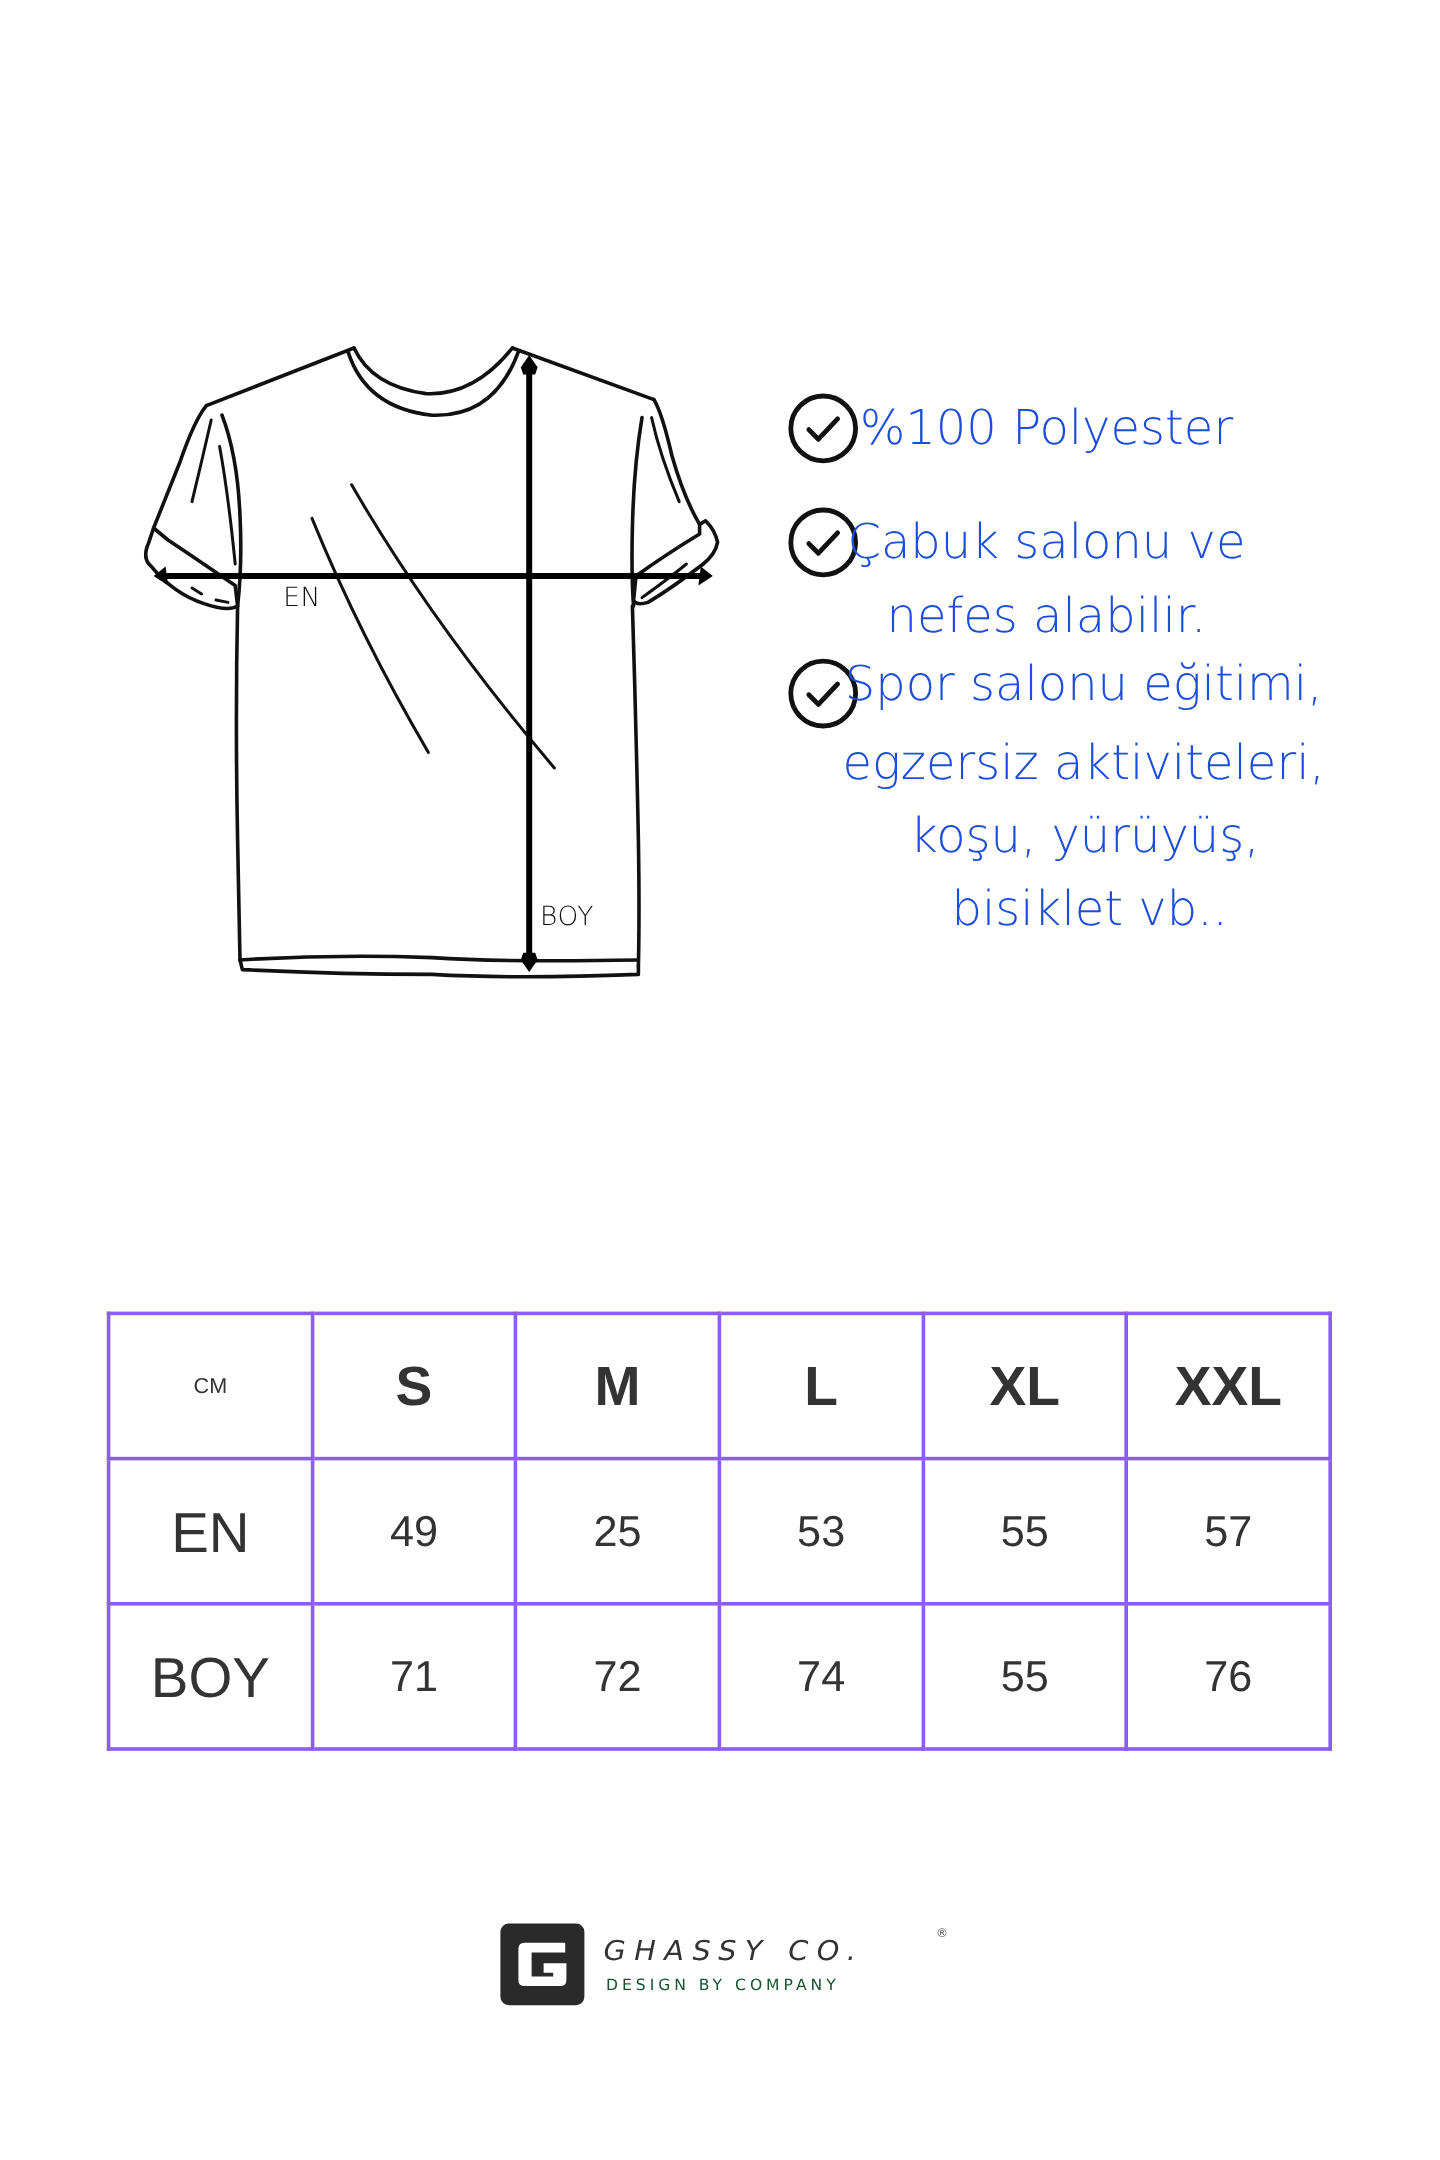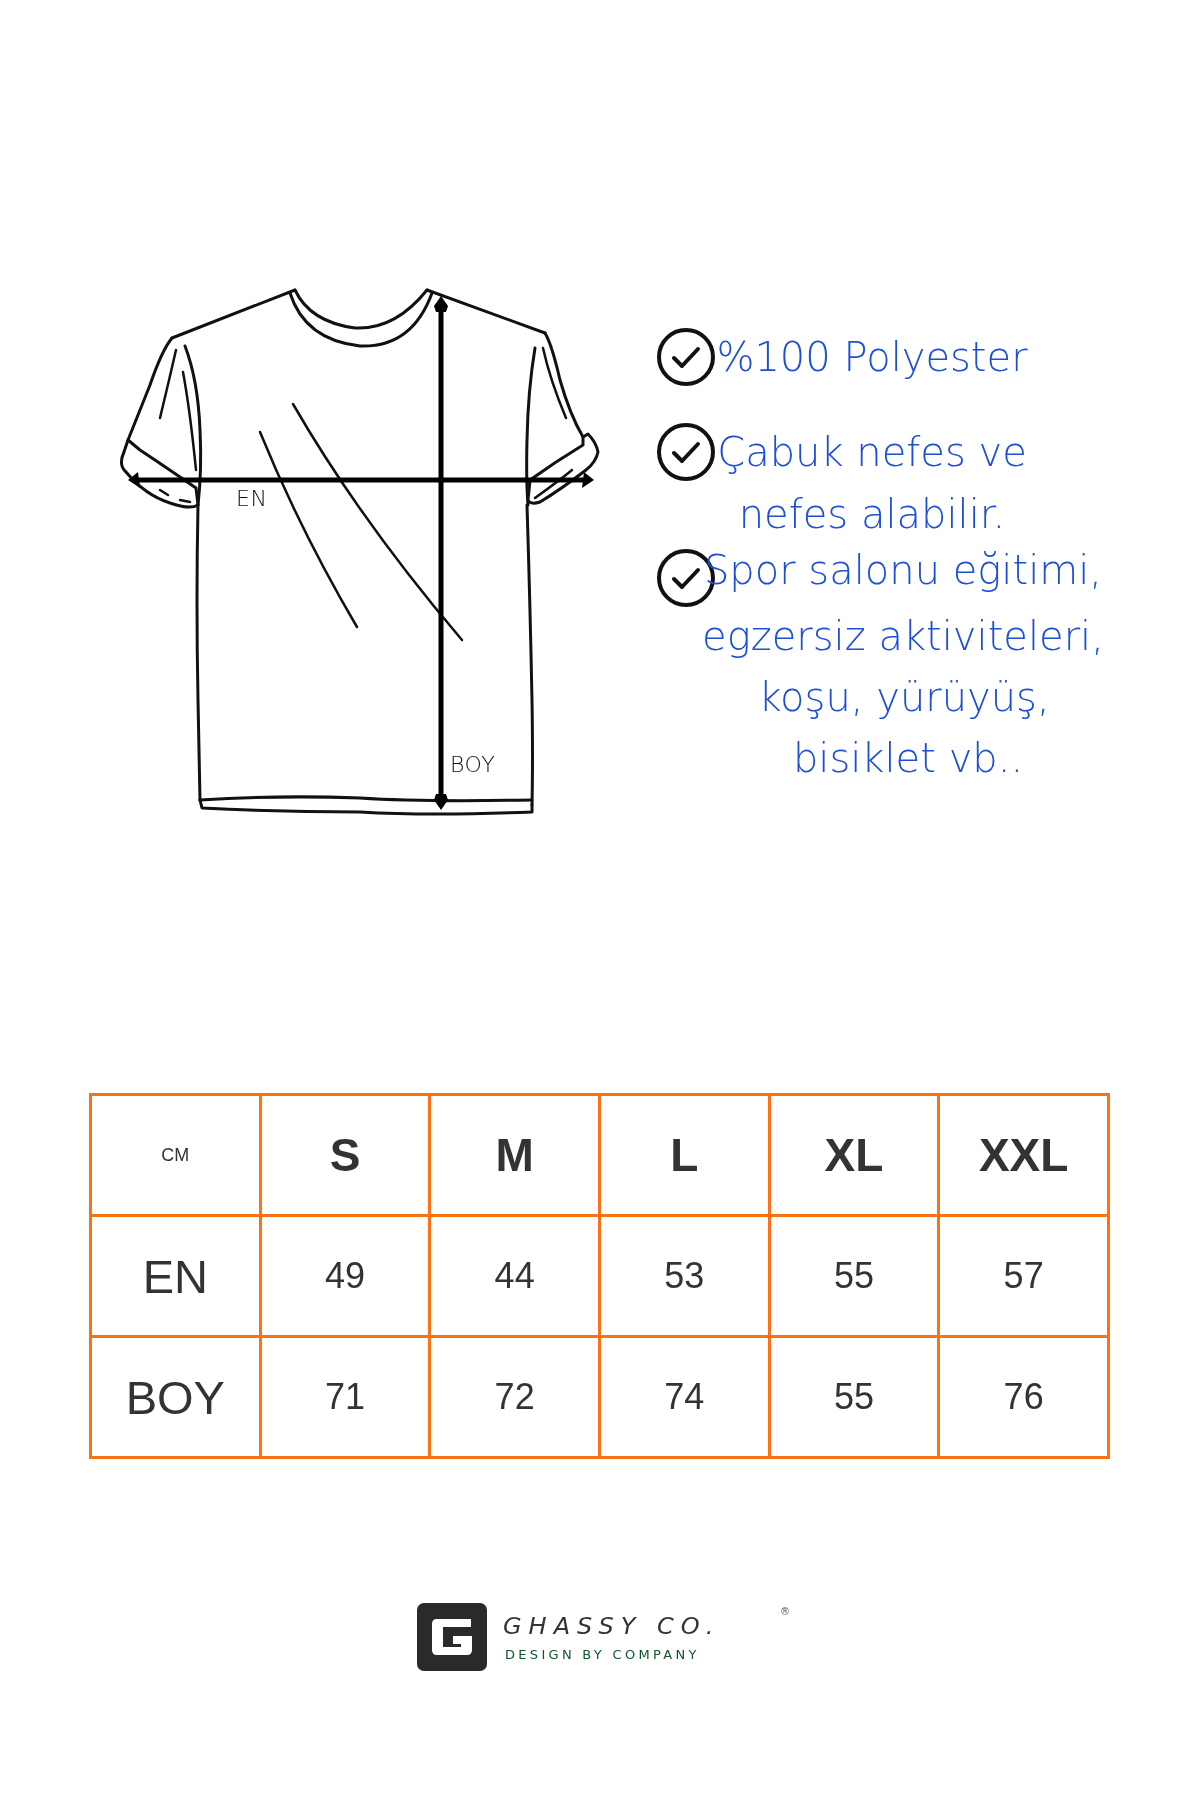"Çabuk nefes ve" span.feat-line { text: nefes -> salonu }
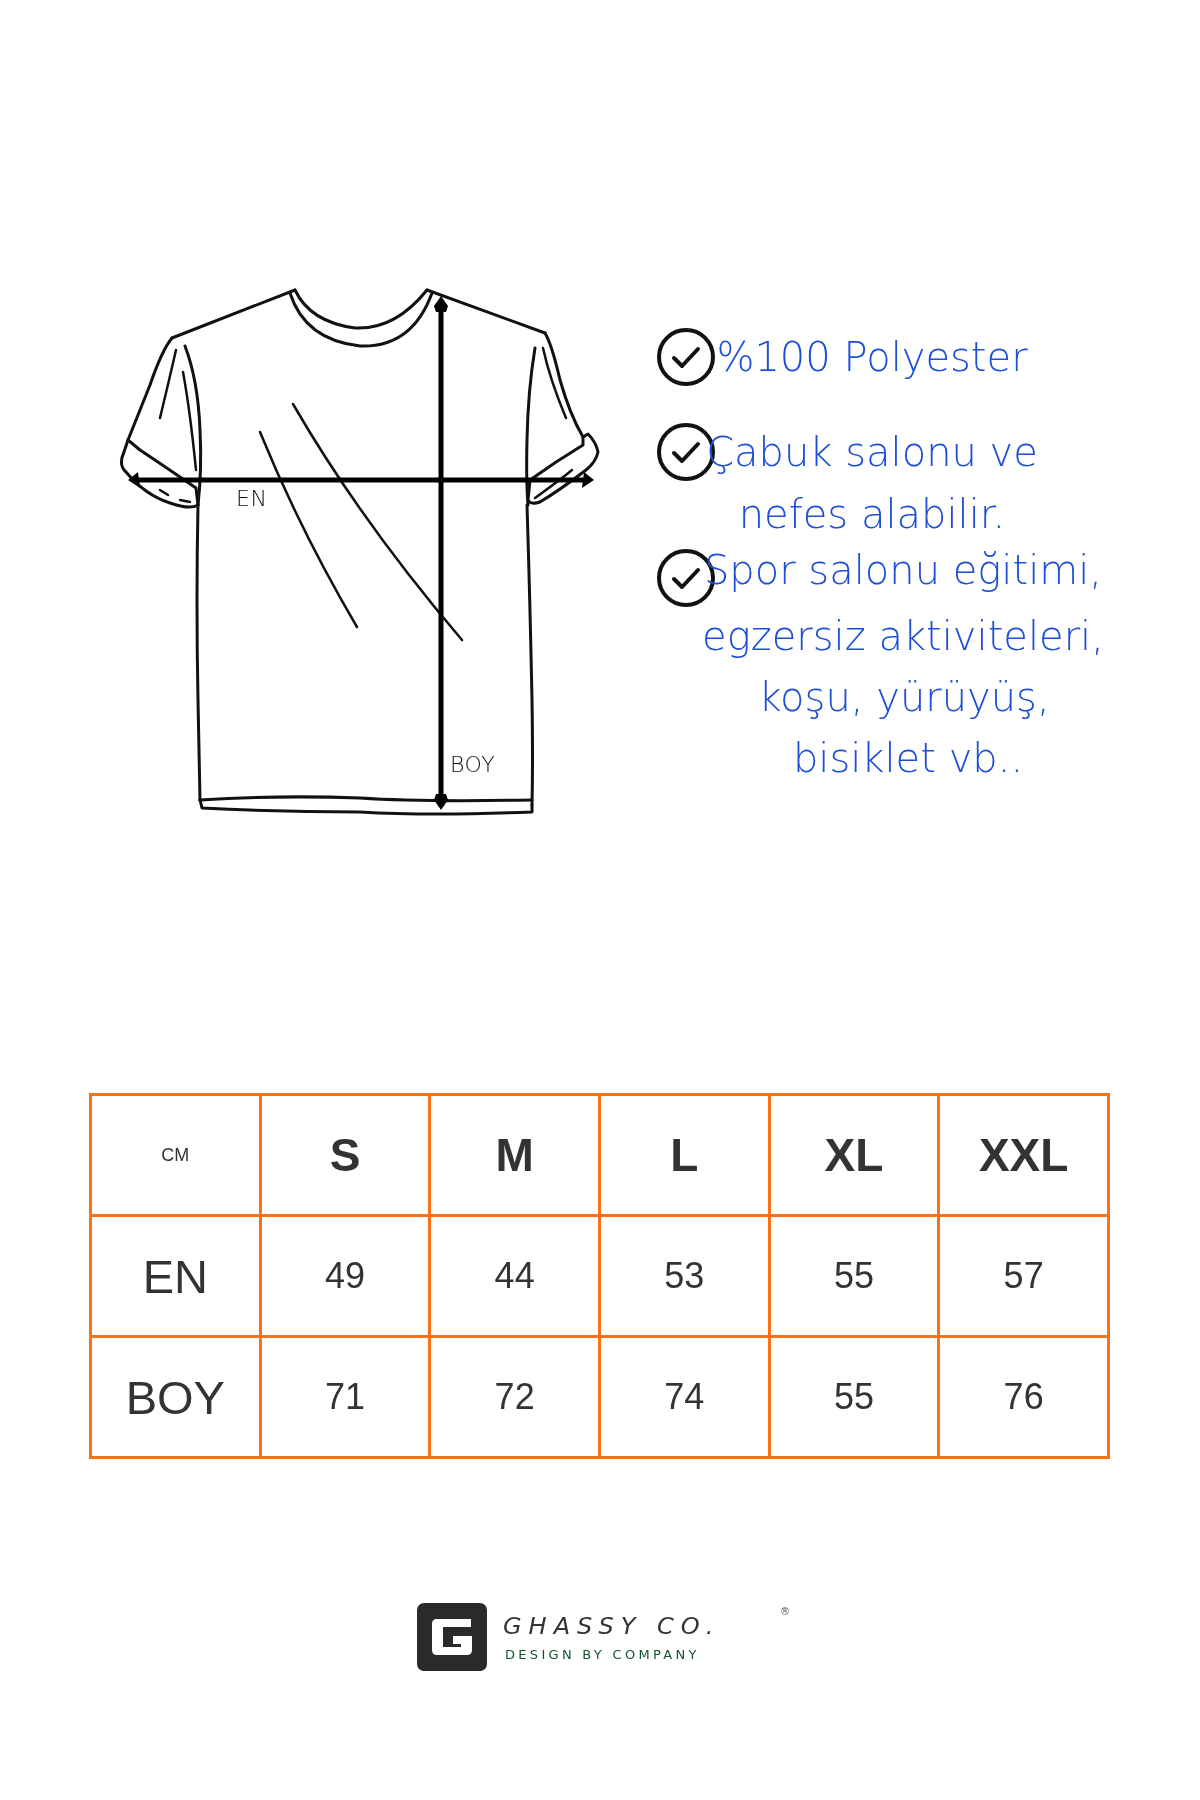"CM" .size-table td { border: 3px solid #f97316 -> 3px solid #8b5cf6 }
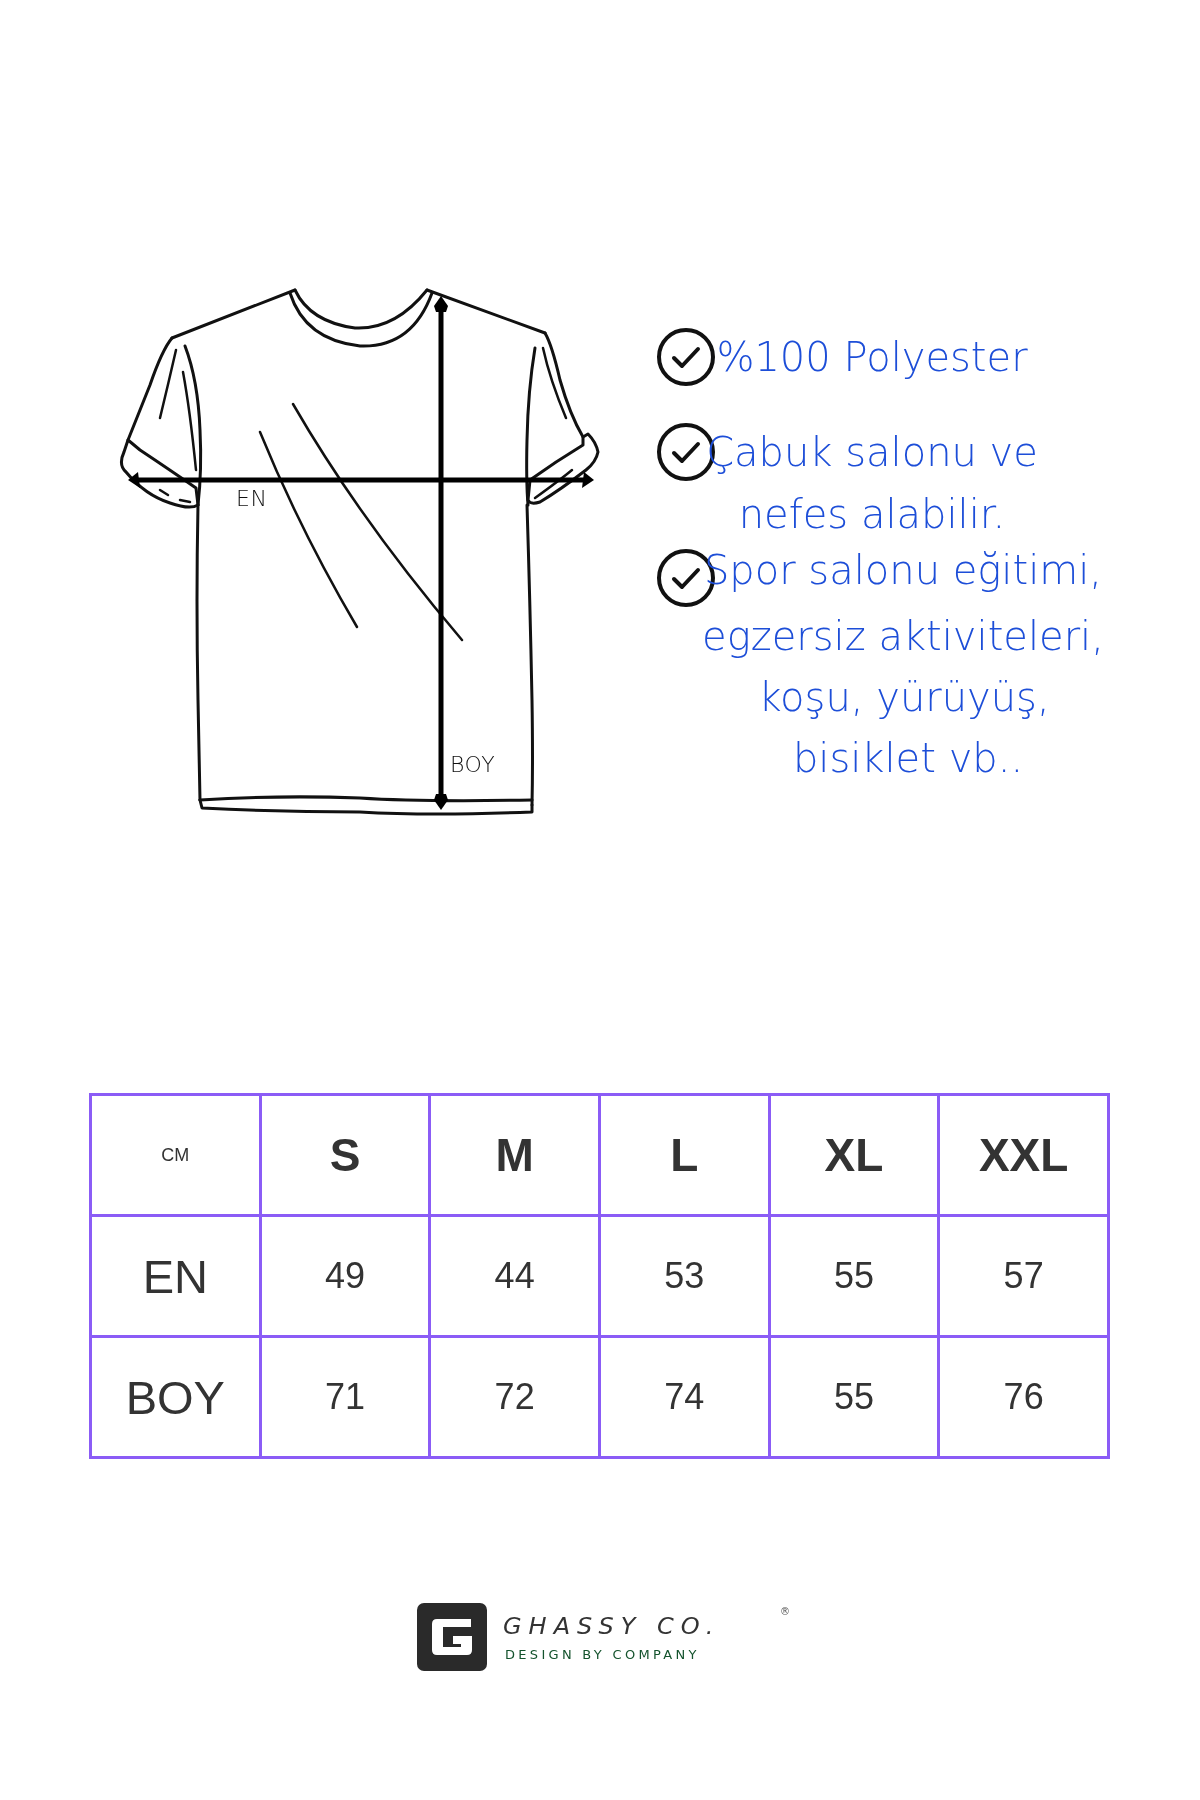"44" td.val { text: 44 -> 25 }
